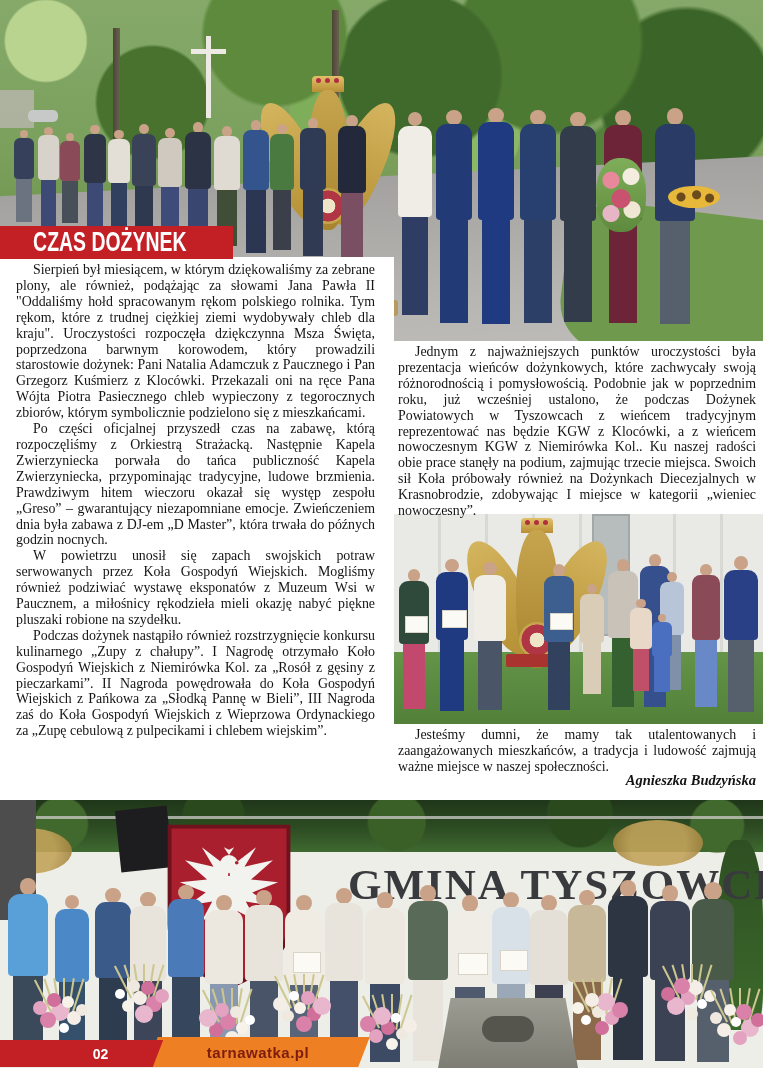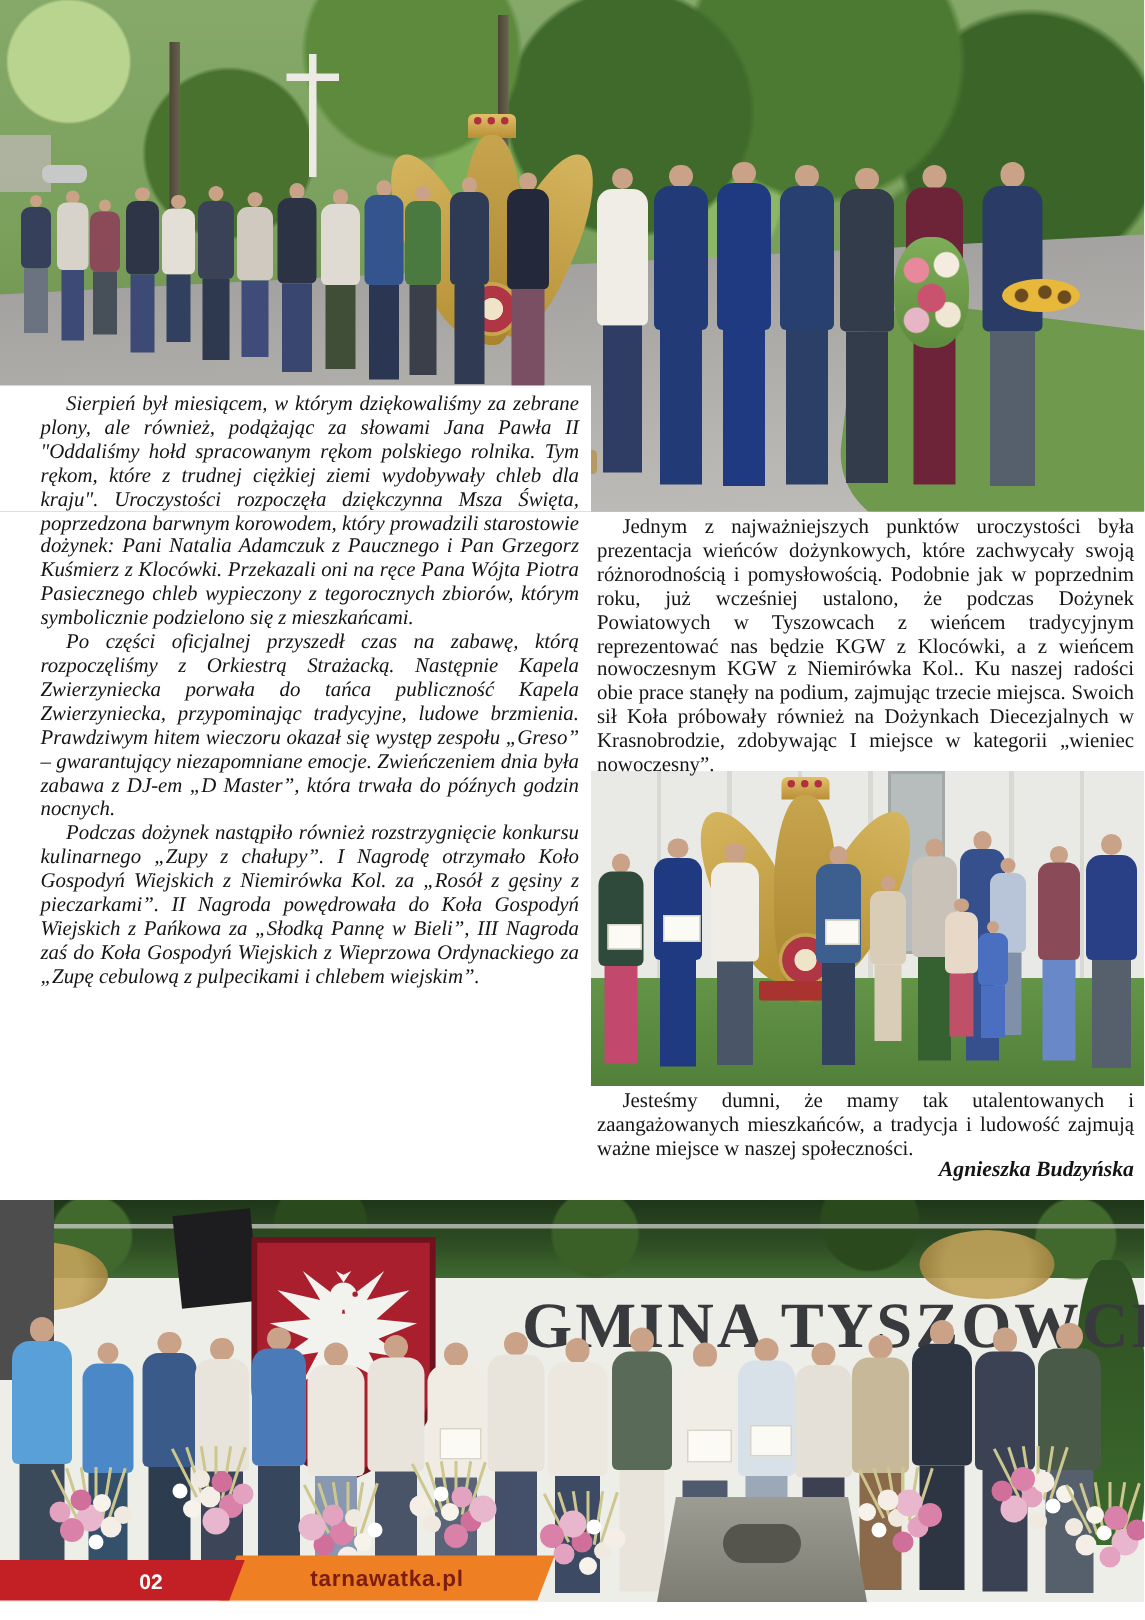"CZAS DOŻYNEK" div.abs { html: none -> <div> <span>CZAS DOŻYNEK</span> </div> }
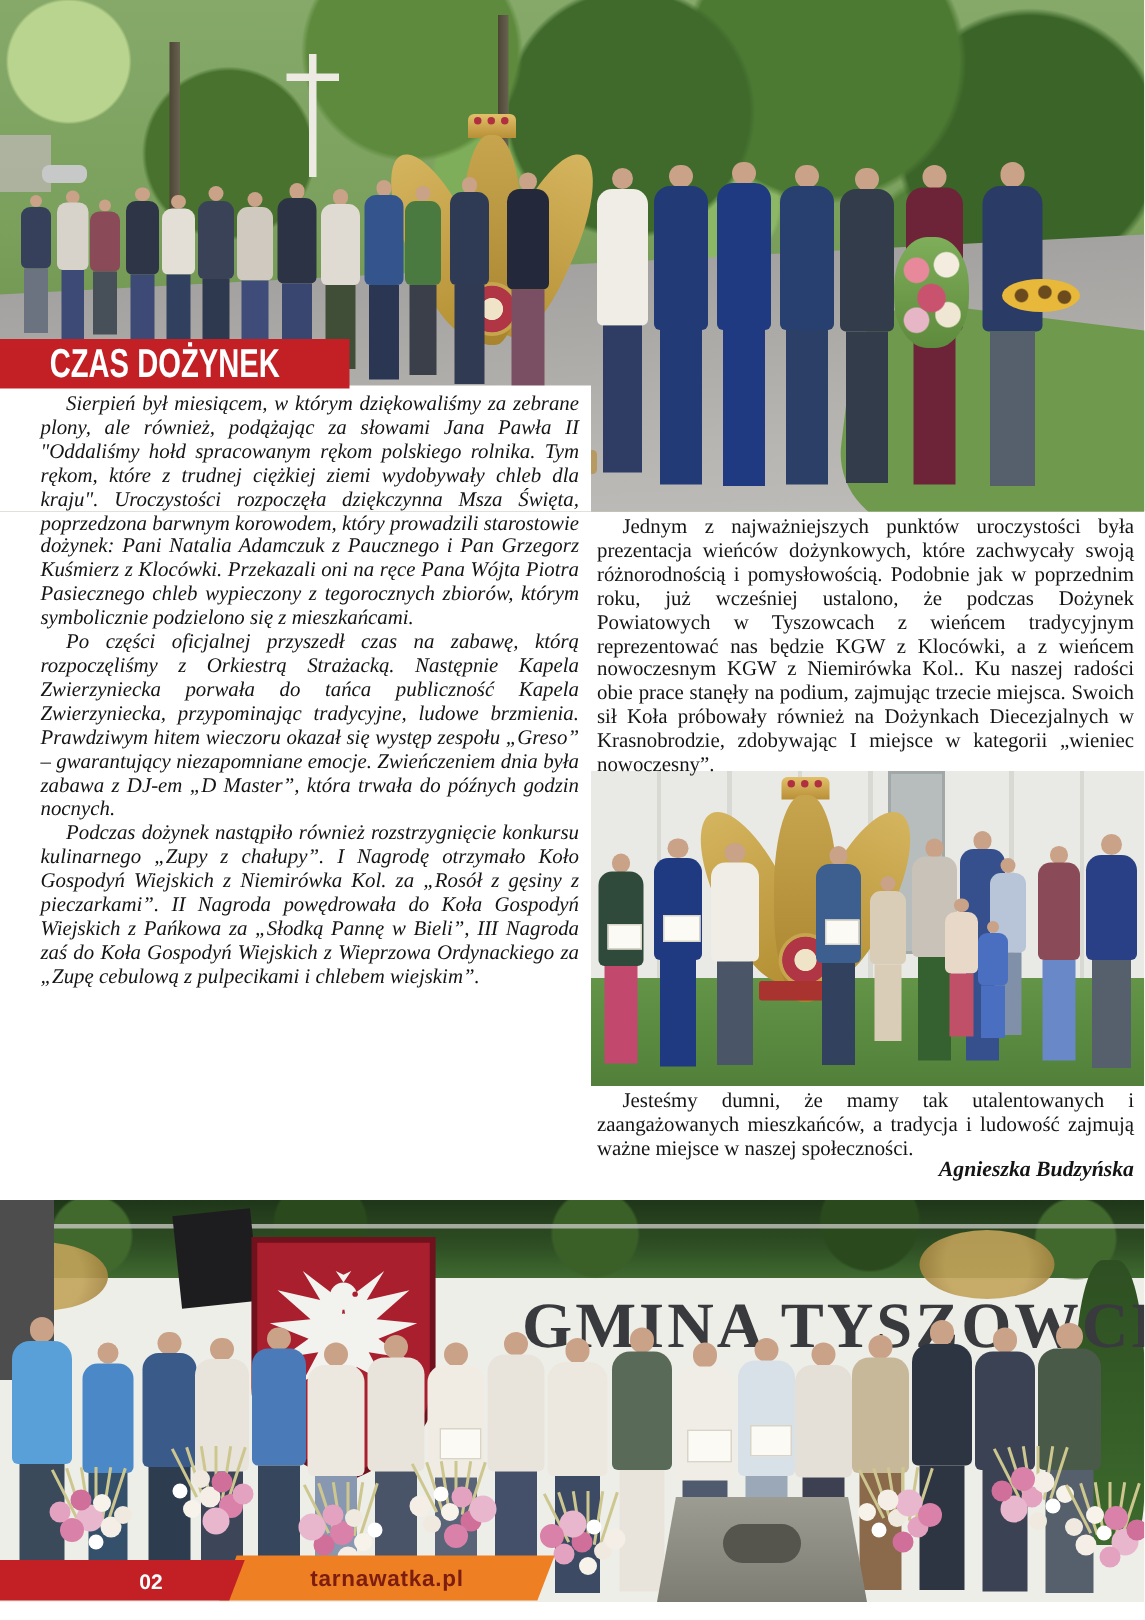"Sierpień był miesiącem, w którym" .col-left { font-style: italic -> none; left: 27px -> 16px }
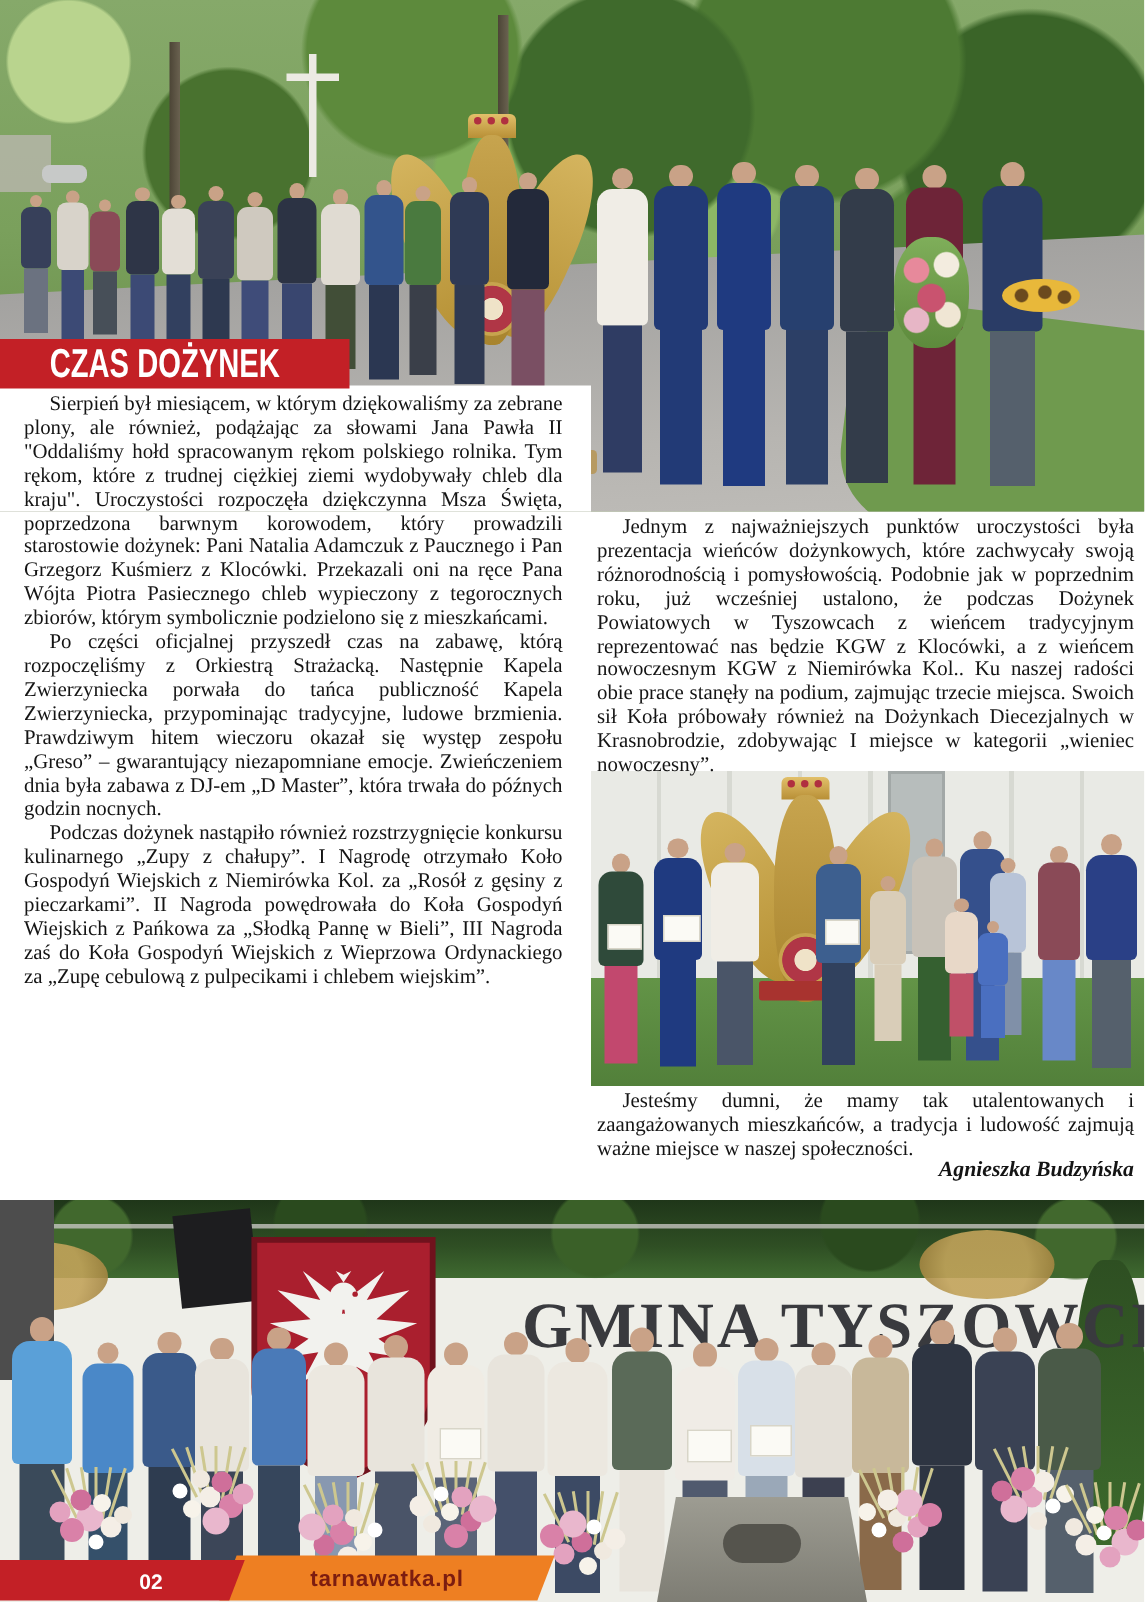"W powietrzu unosił się zapach" p { html: none -> <p>W powietrzu unosił się zapach swojskich potraw serwowanych przez Koła Gospodyń Wiejskich. Mogliśmy również podziwiać wystawę eksponatów z Muzeum Wsi w Paucznem, a miłośnicy rękodzieła mieli okazję nabyć piękne pluszaki robione na szydełku.</p> }
